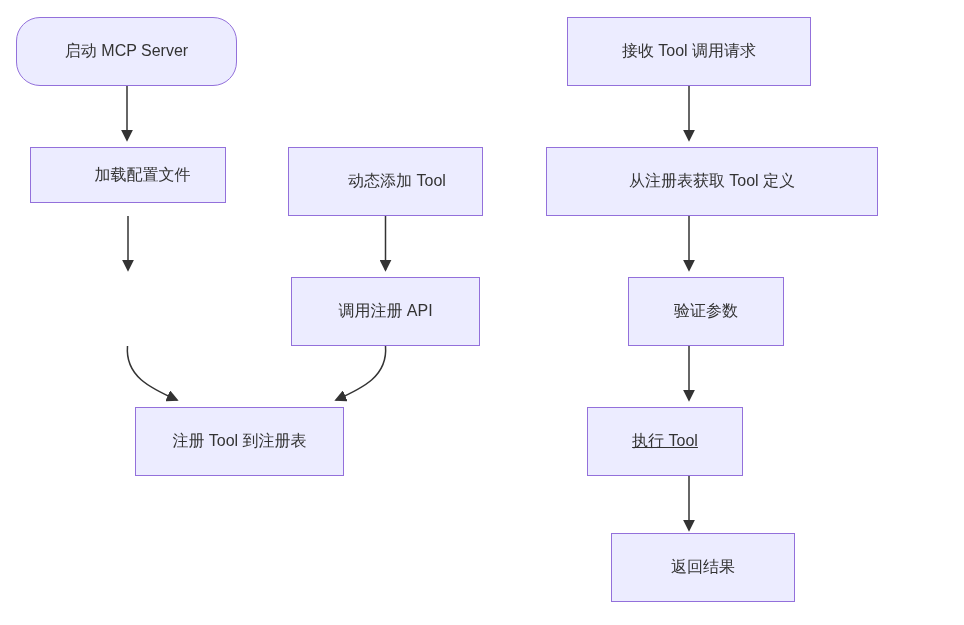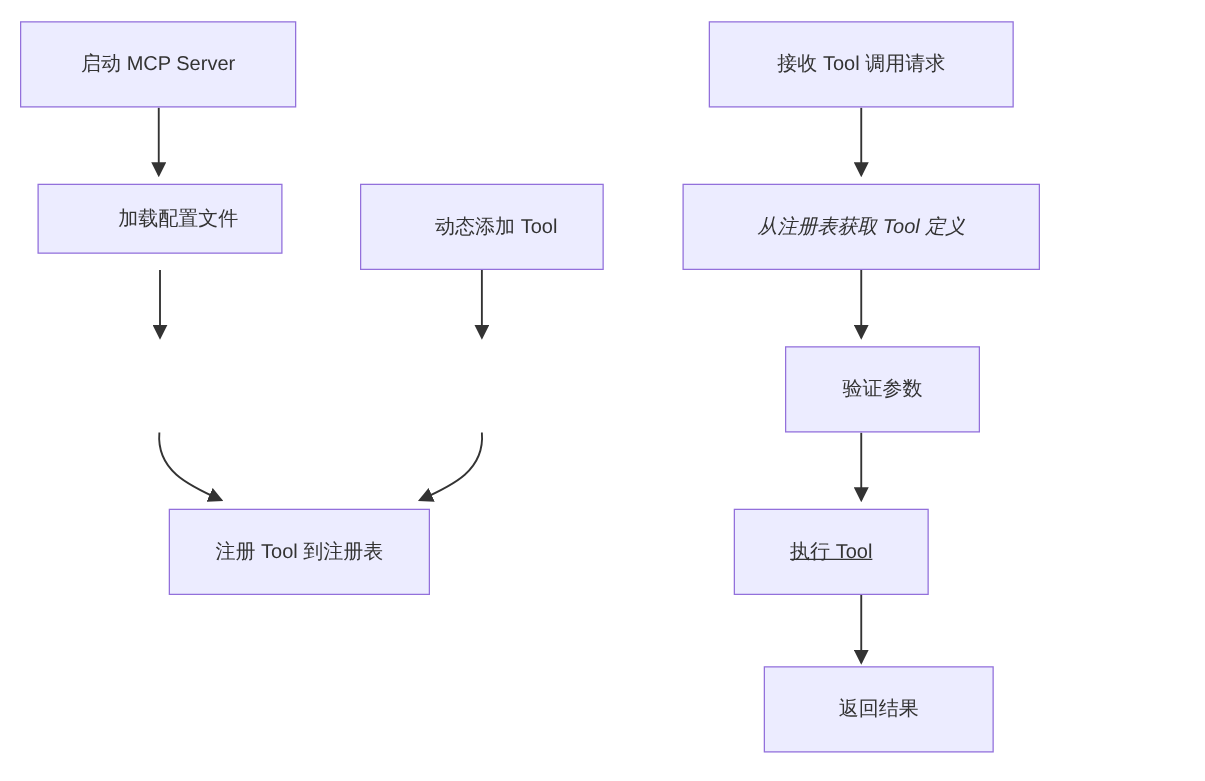"启动 MCP Server" #n-start { border-radius: none -> 24px }
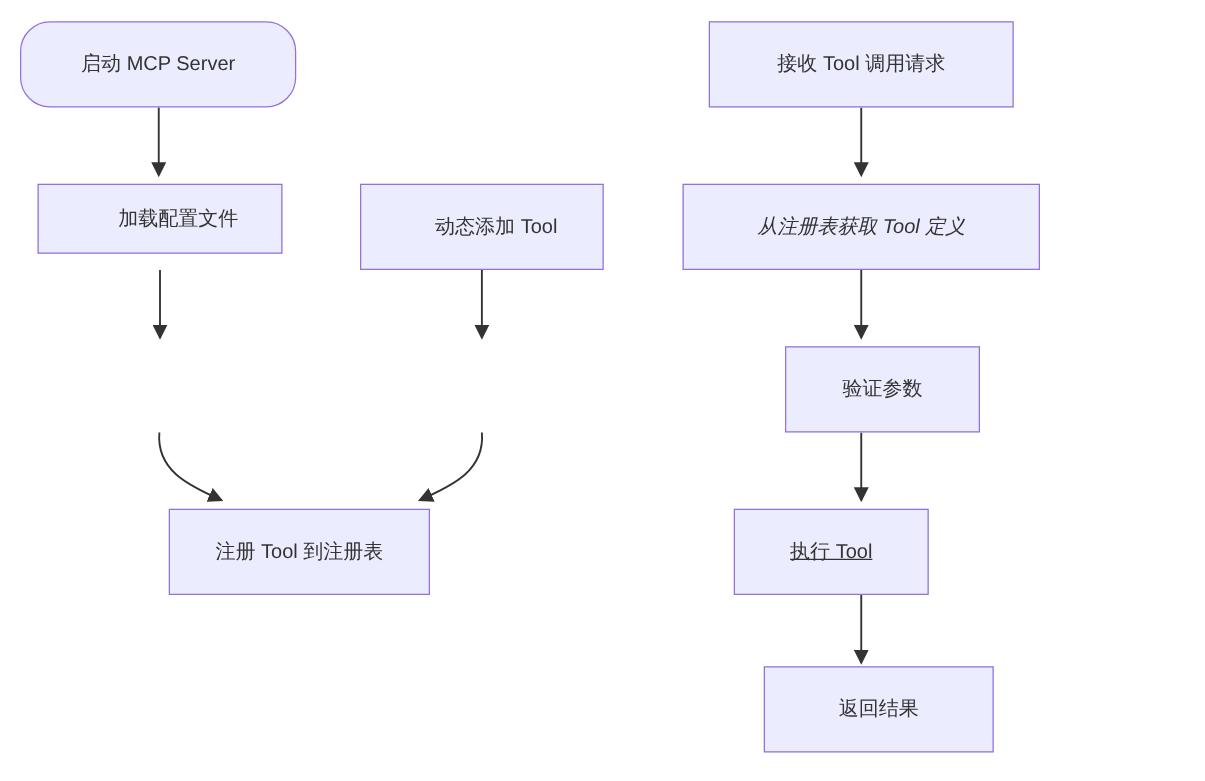"从注册表获取 Tool 定义" #n-get { font-style: italic -> none; width: 286px -> 332px }
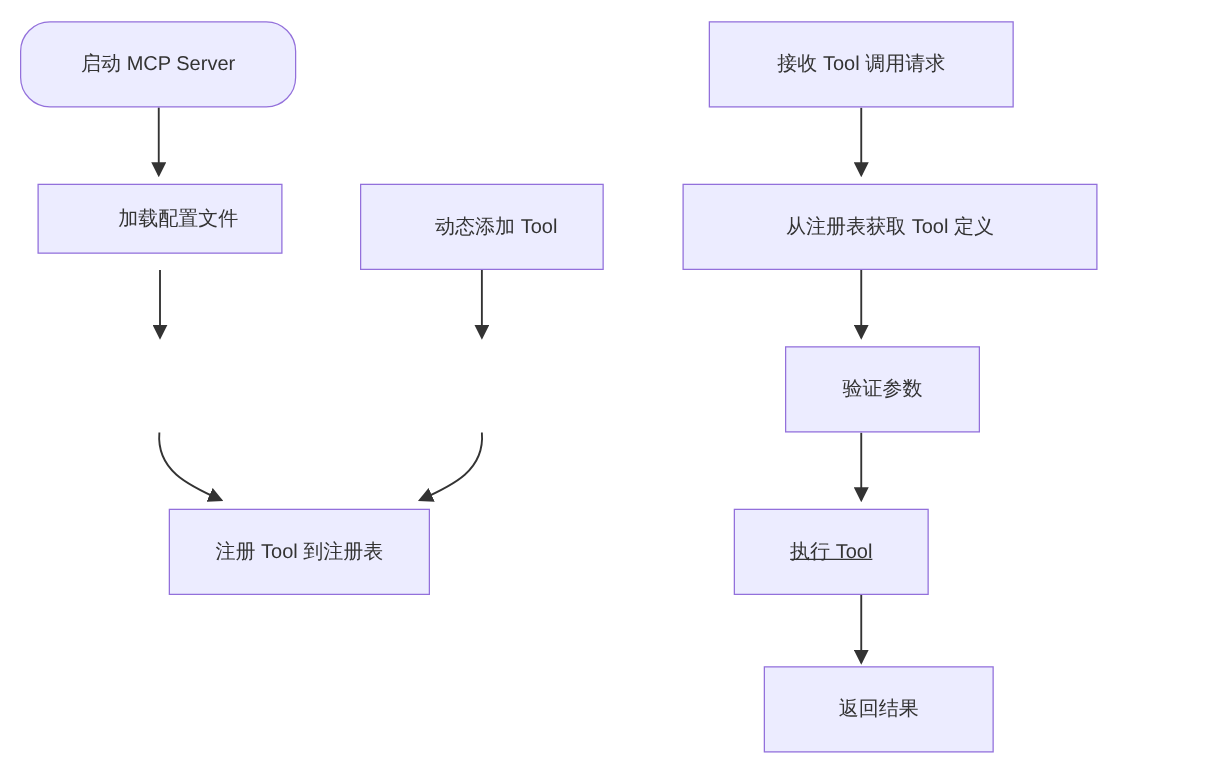"调用注册 API" div.node { html: none -> <div>调用注册 API</div> }
